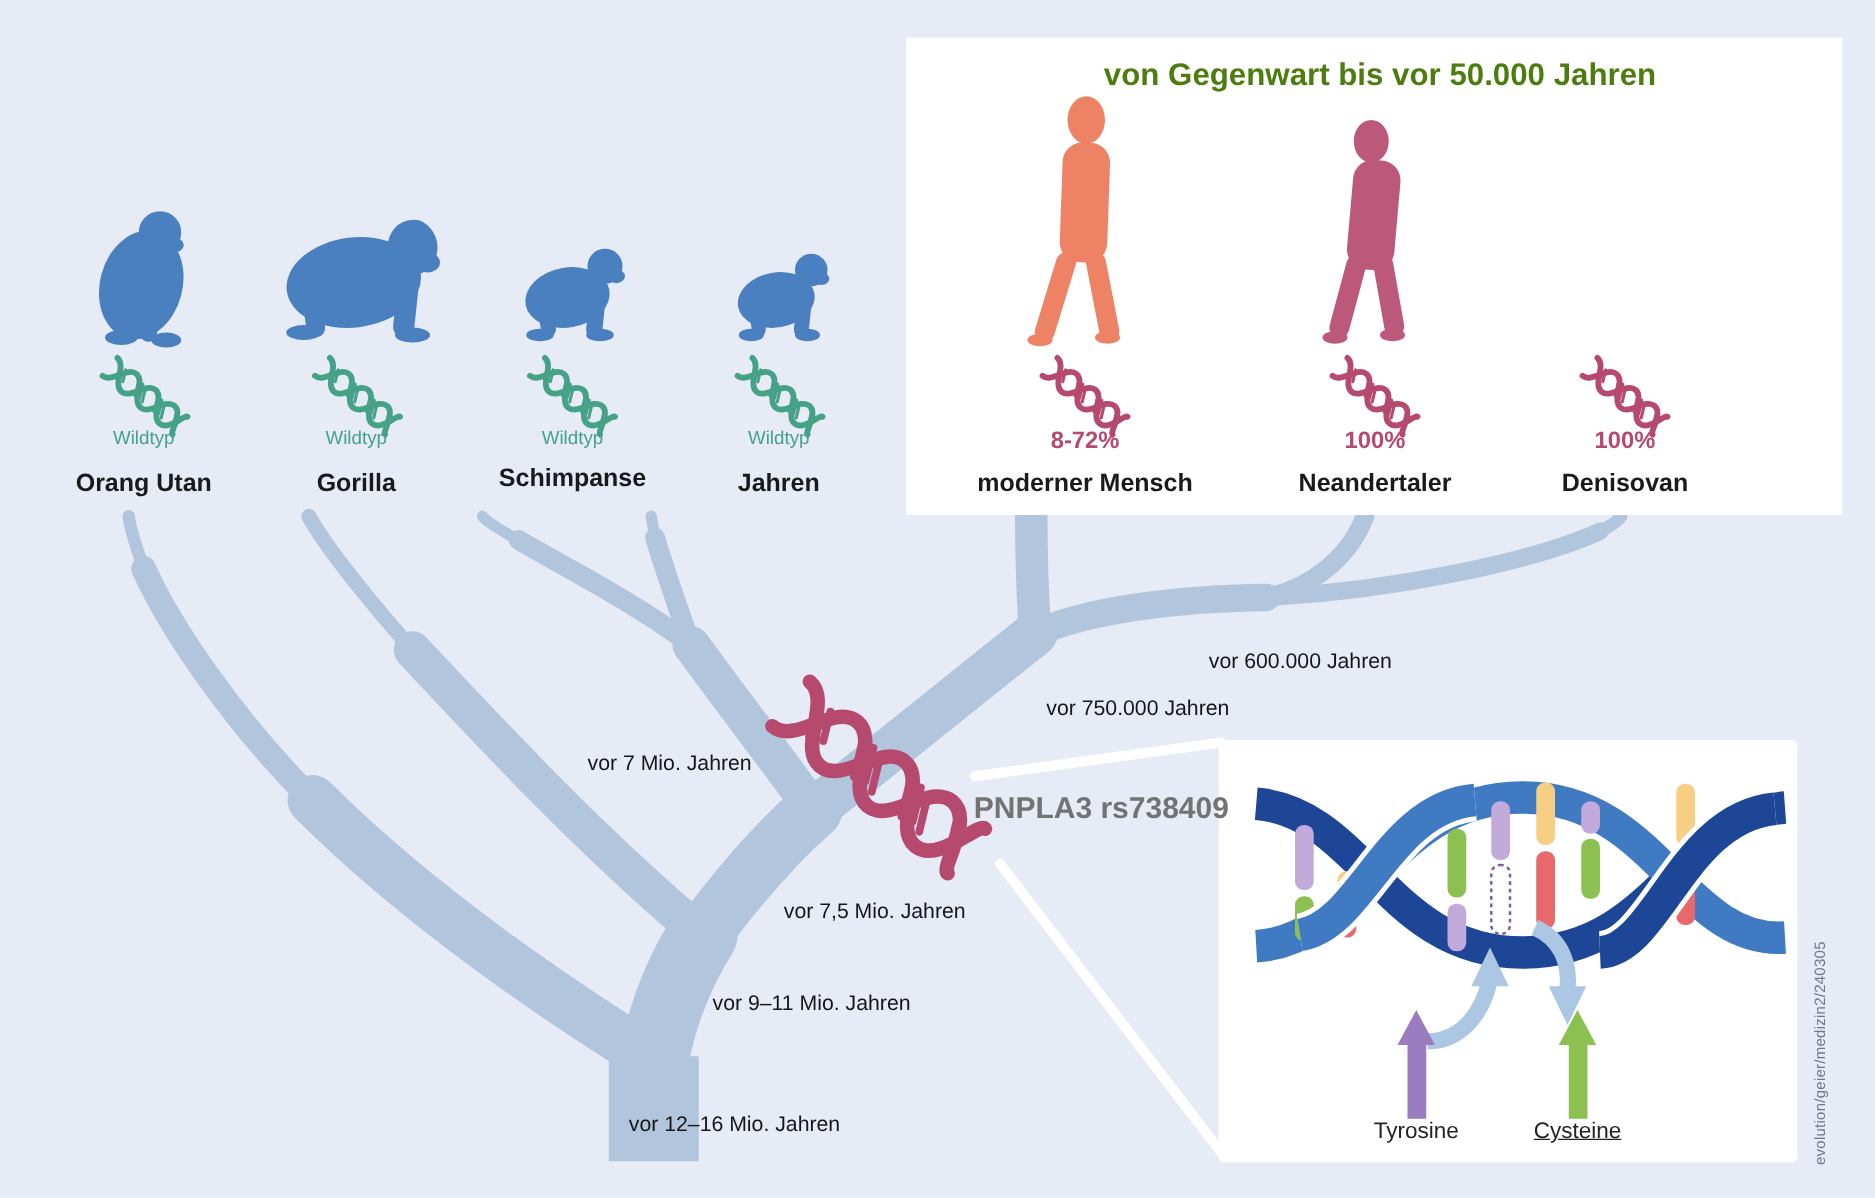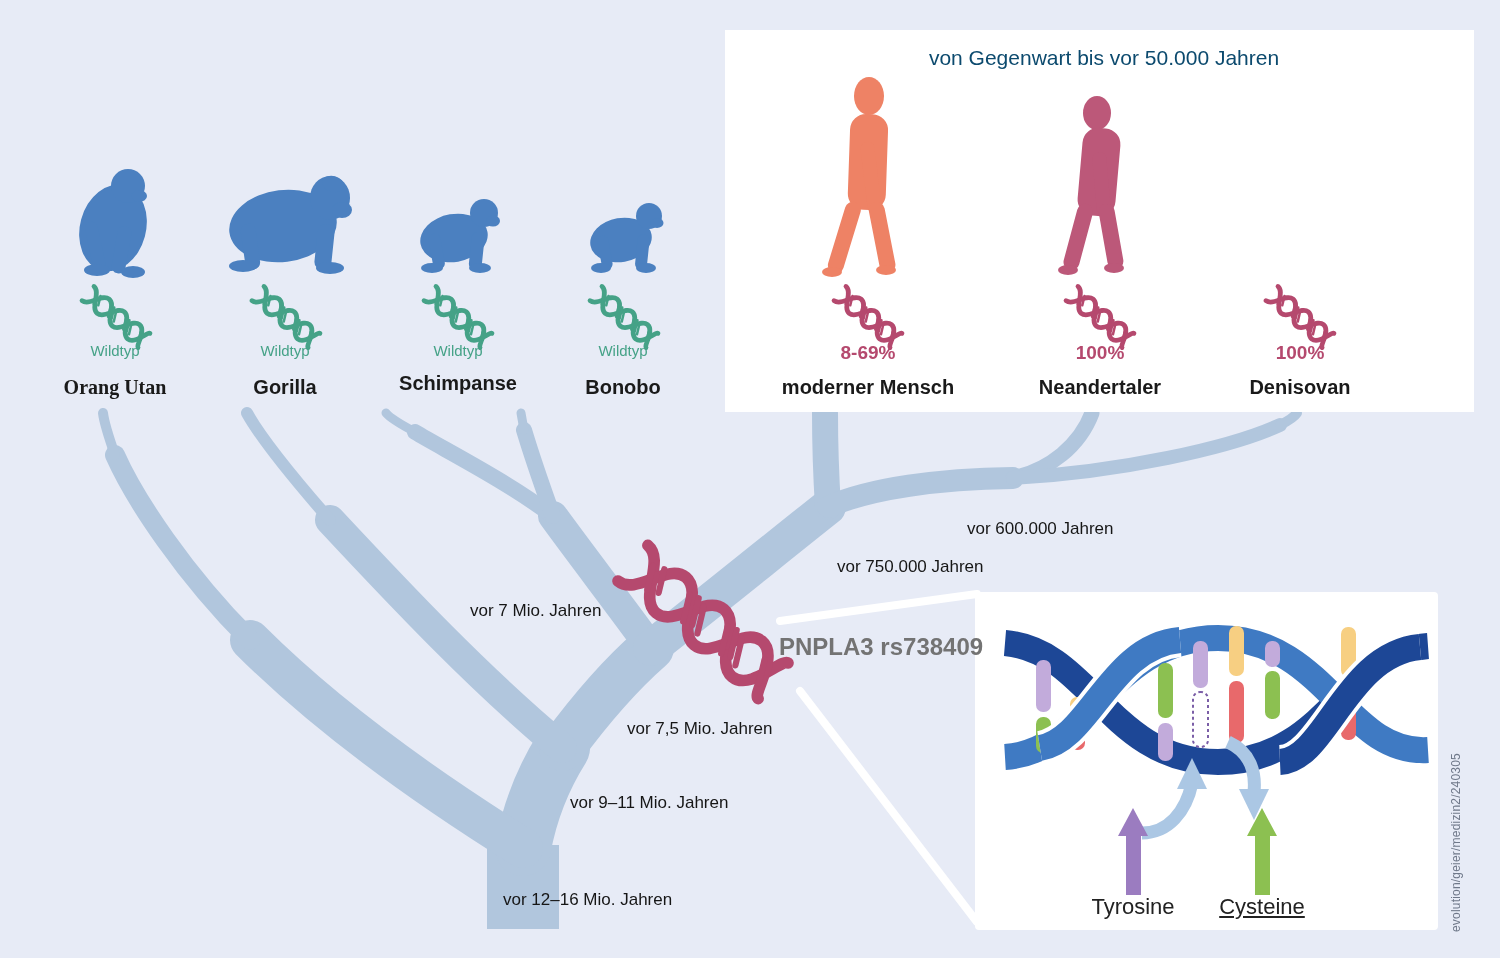"von Gegenwart bis vor 50.000" .paneltitle { color: #0c4a6e -> #4d7c0f; font-size: 21px -> 25px; font-weight: normal -> bold }
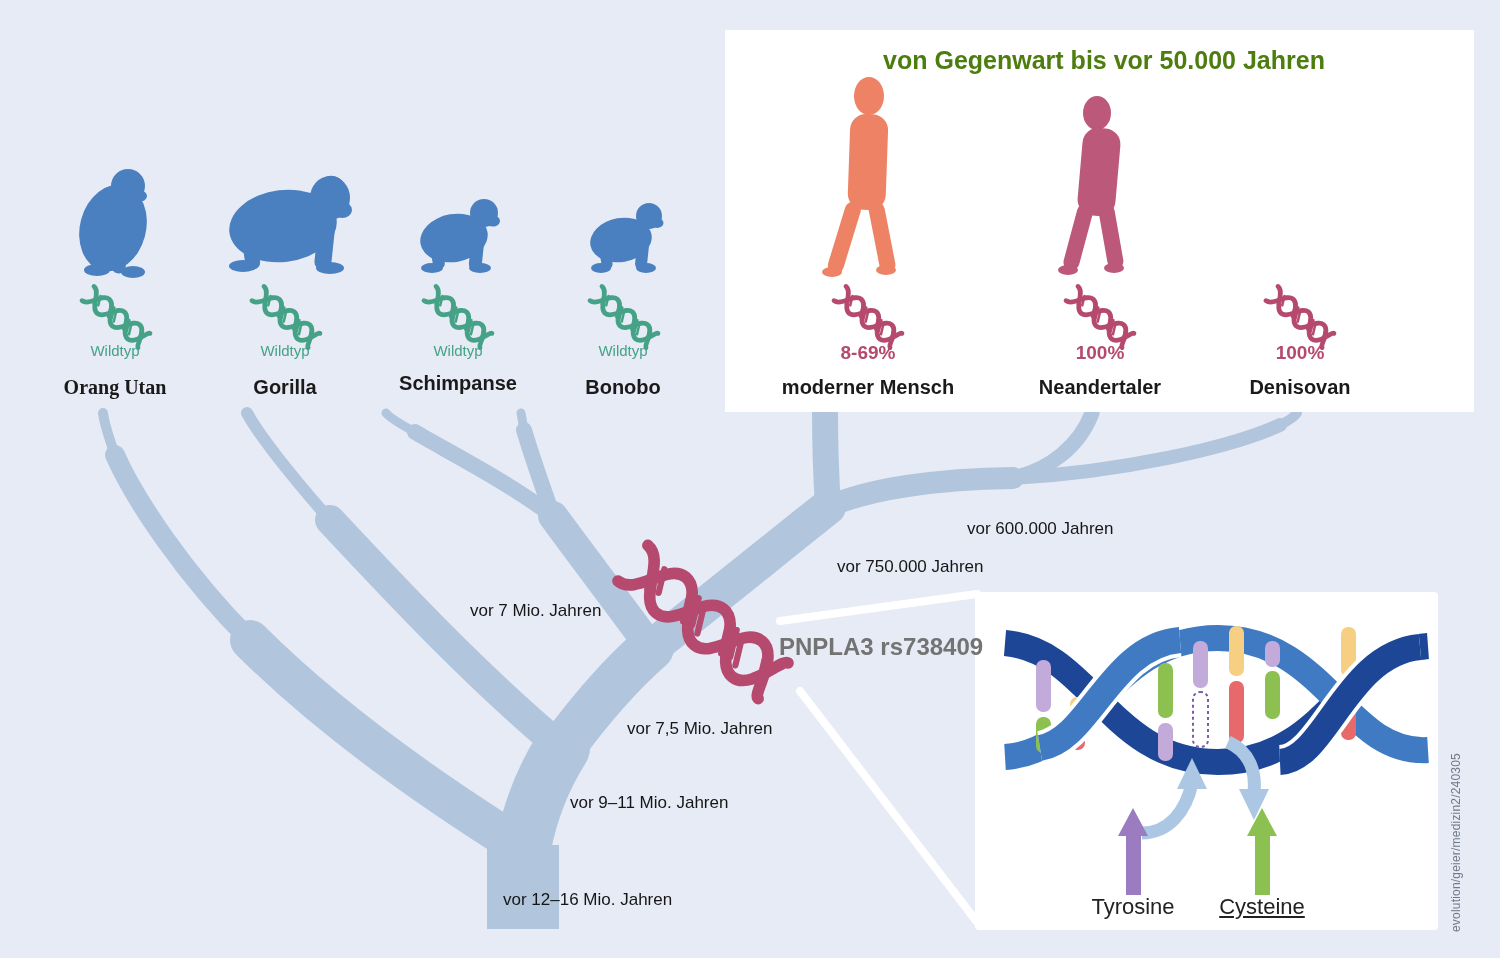"8-69%" div.txt { text: 8-69% -> 8-72% }
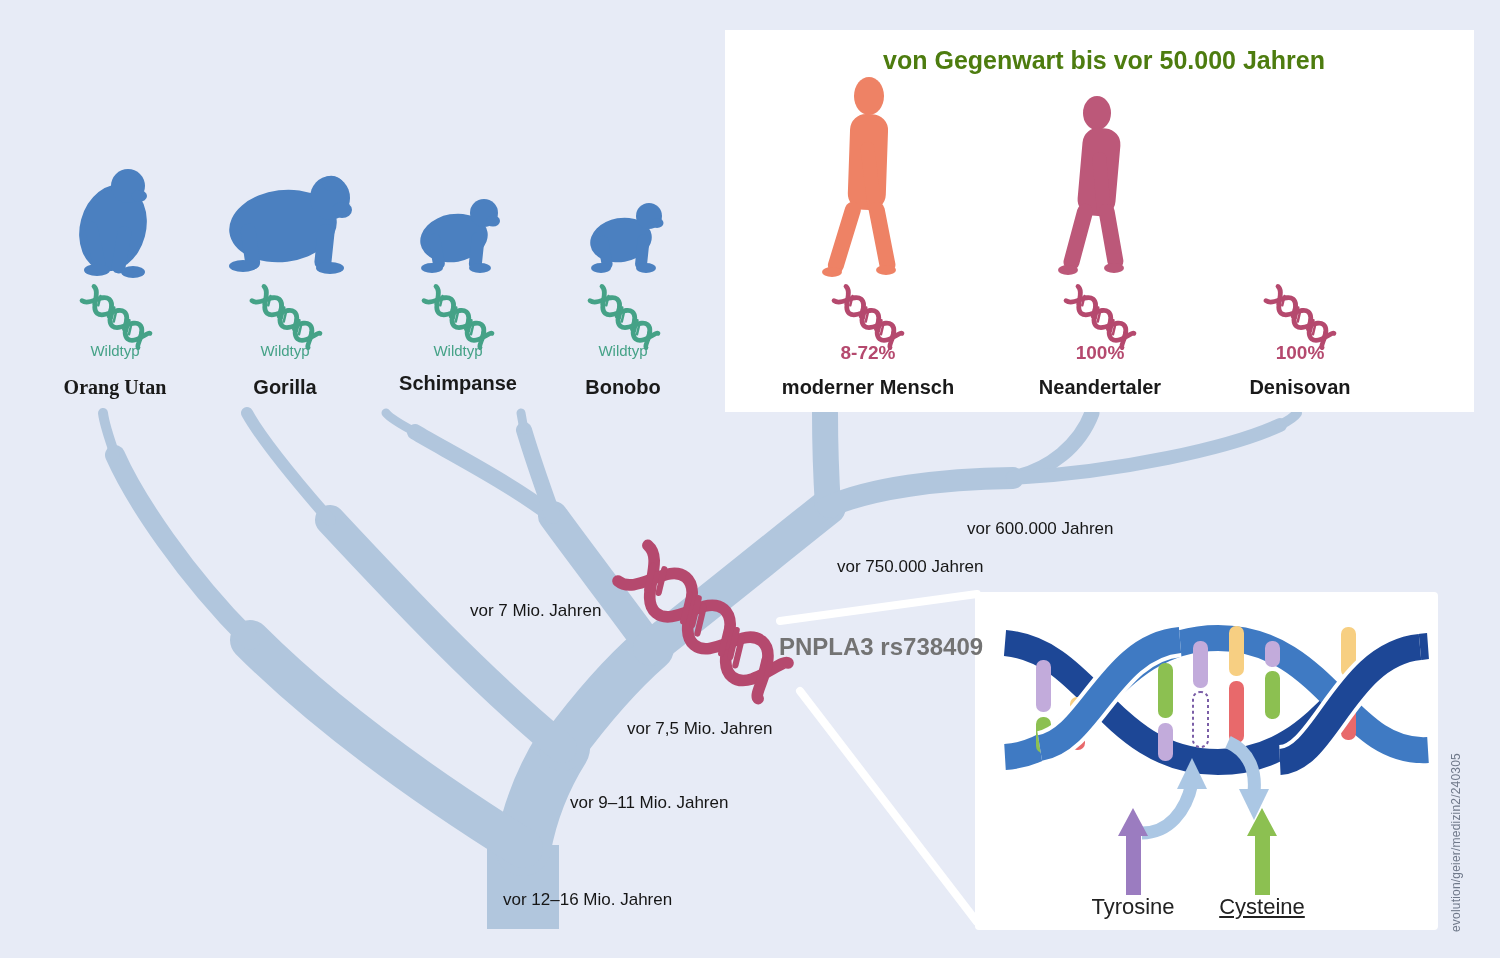"Orang Utan" div.txt { font-family: Liberation Serif, serif -> none }
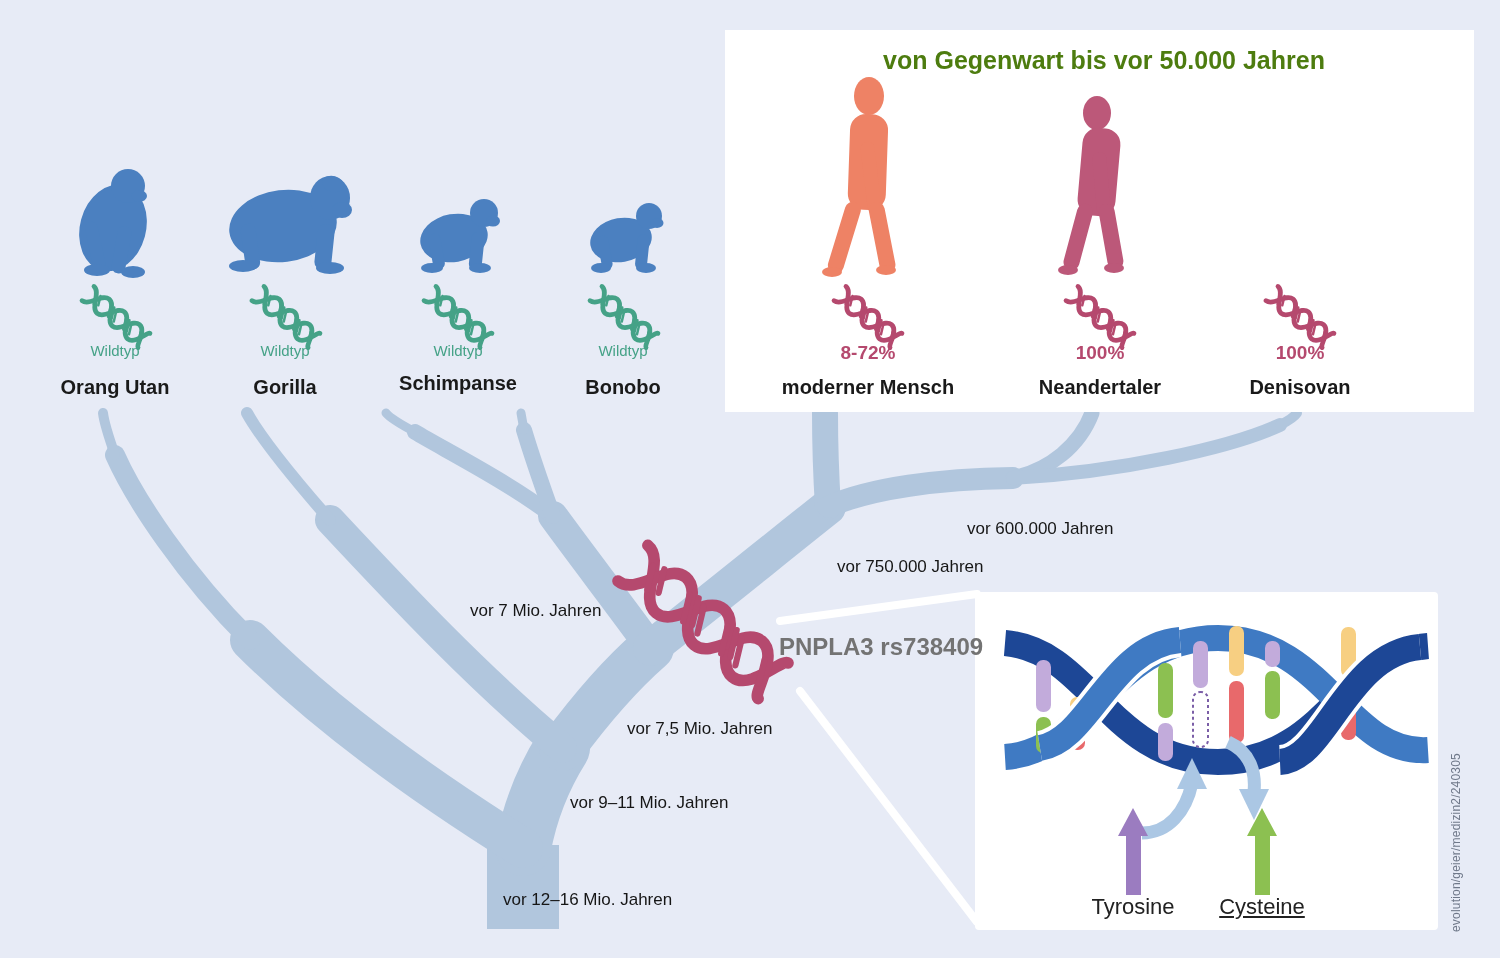"Bonobo" div.txt { text: Bonobo -> Jahren }
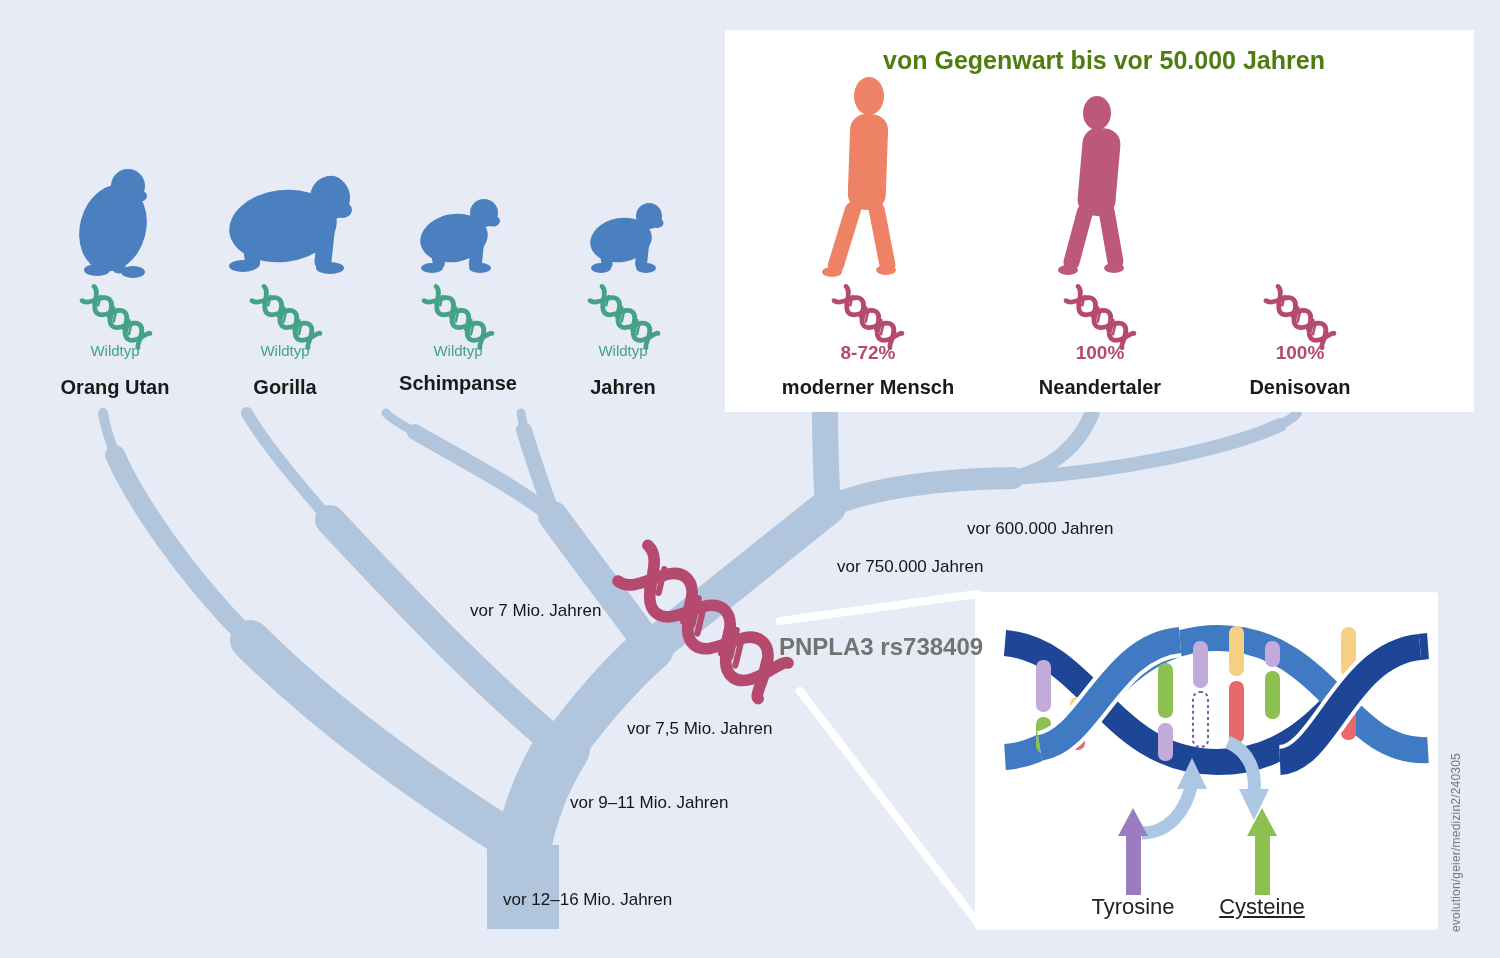"Tyrosine" .amino { font-size: 22px -> 18px }
